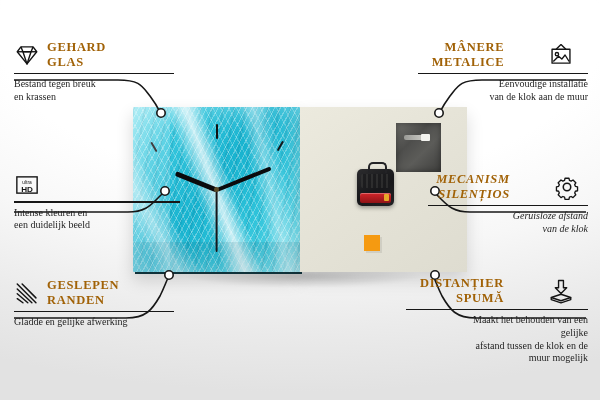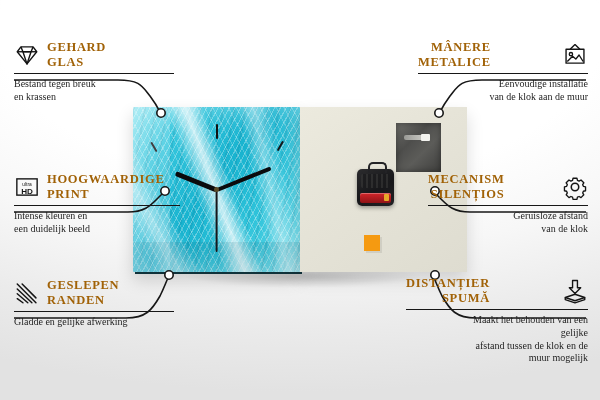"MÂNERE" .callout.right .head { justify-content: space-between -> center }
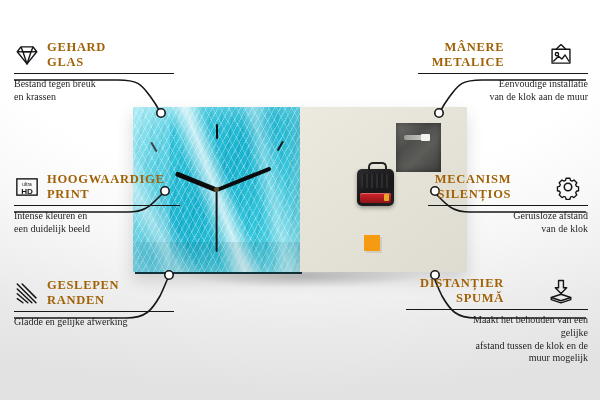"HOOGWAARDIGE" div.title { html: <div>HOOGWAARDIGE PRINT</div> -> none }
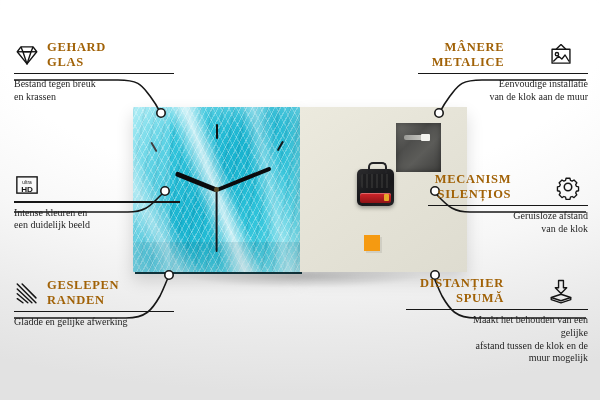"MECANISM" #c-mech { font-style: none -> italic }
